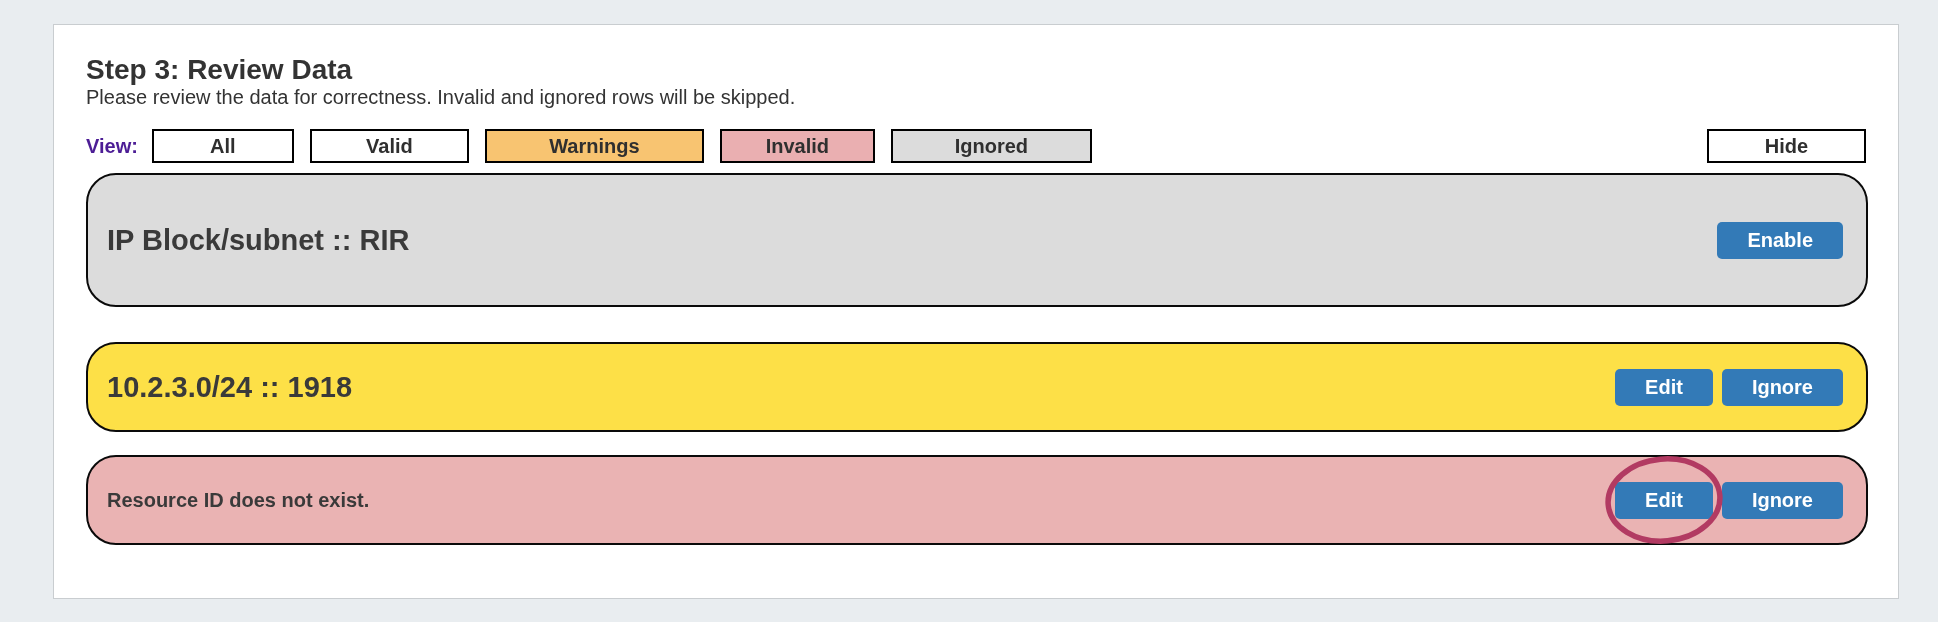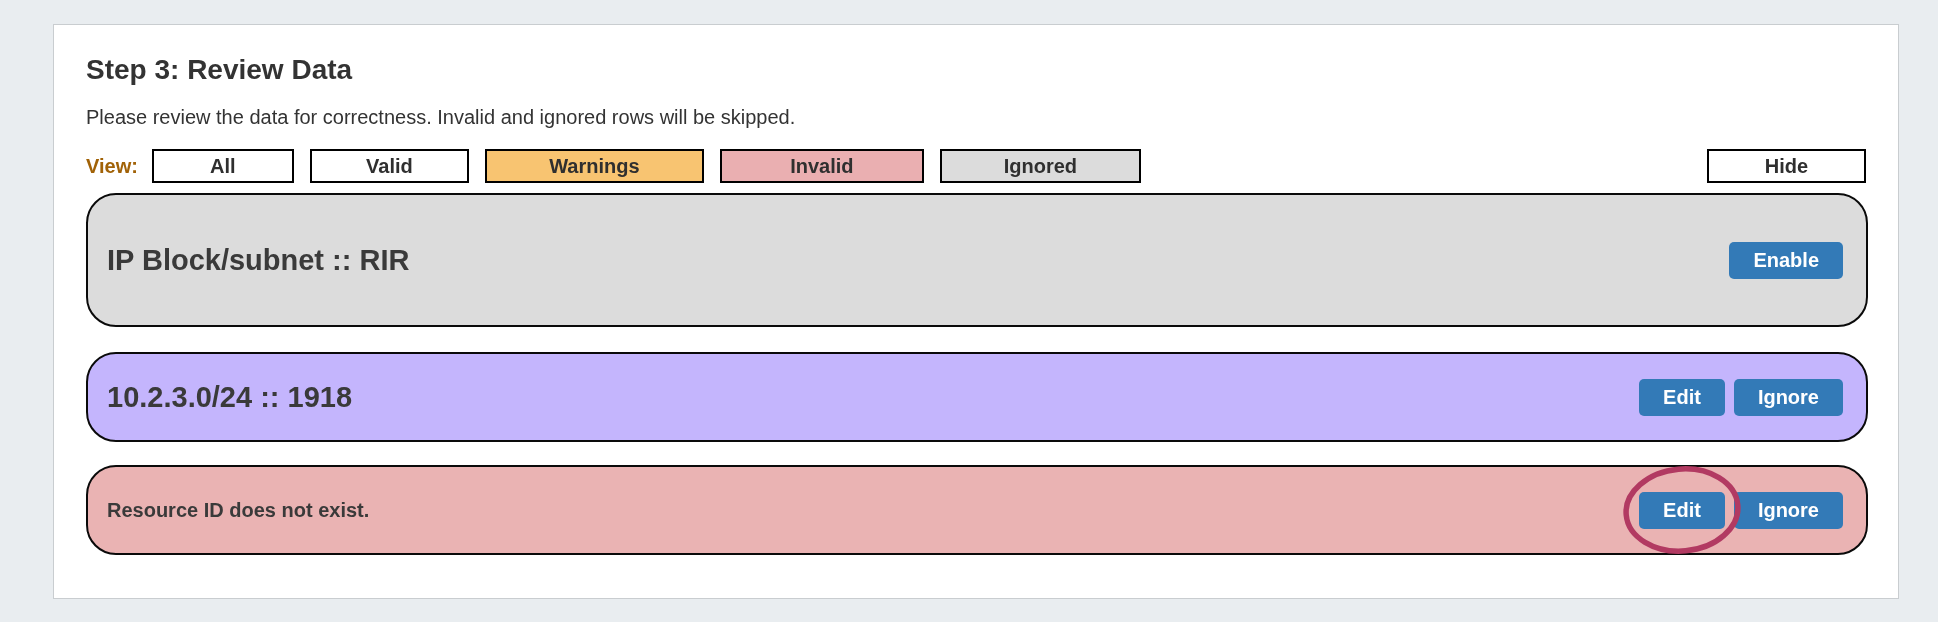"Please review the data for" .subtitle { margin-top: 20px -> none }
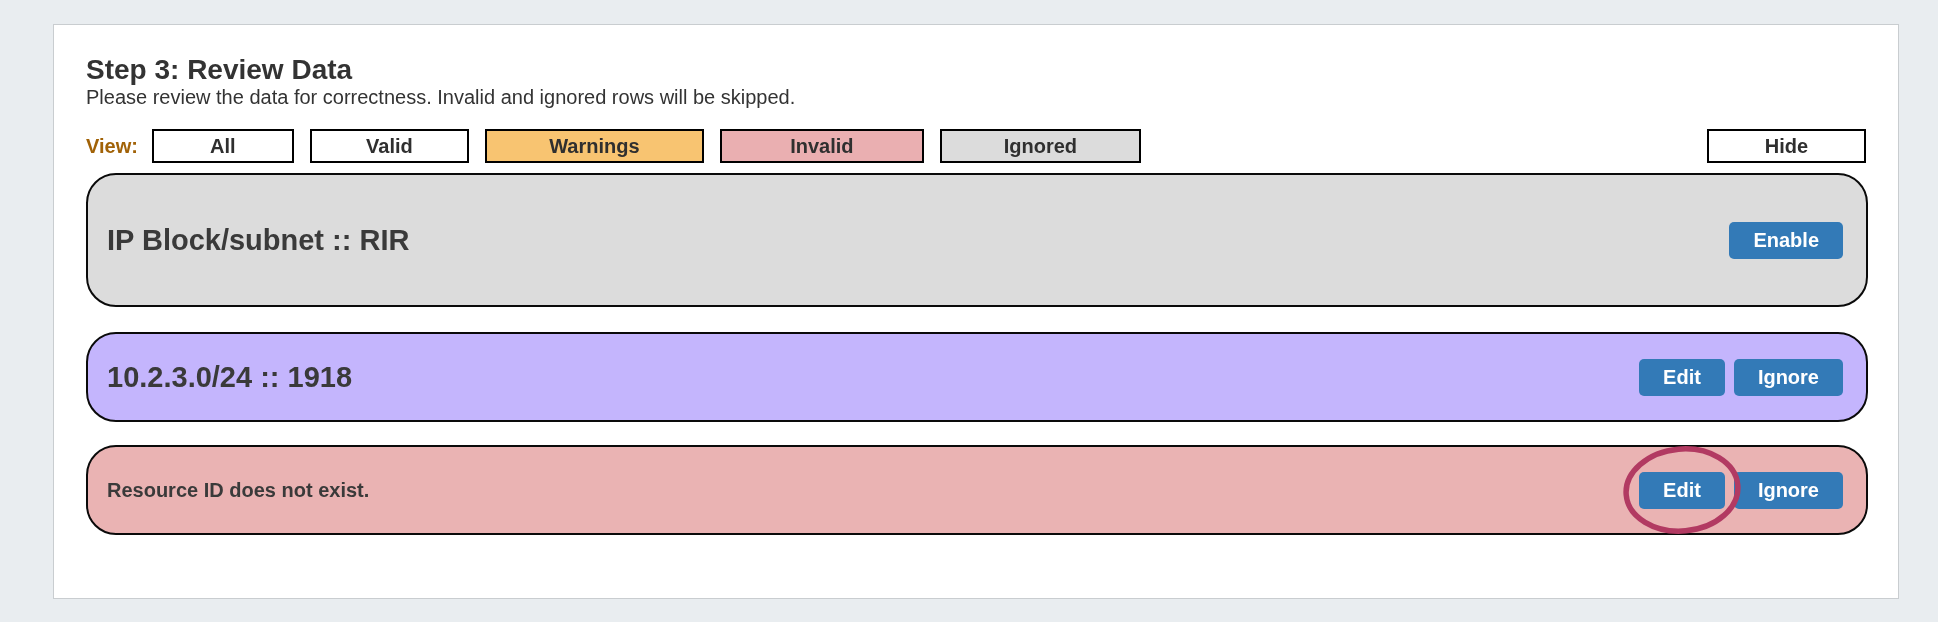"View:" .view-label { color: #a16207 -> #4c1d95 }
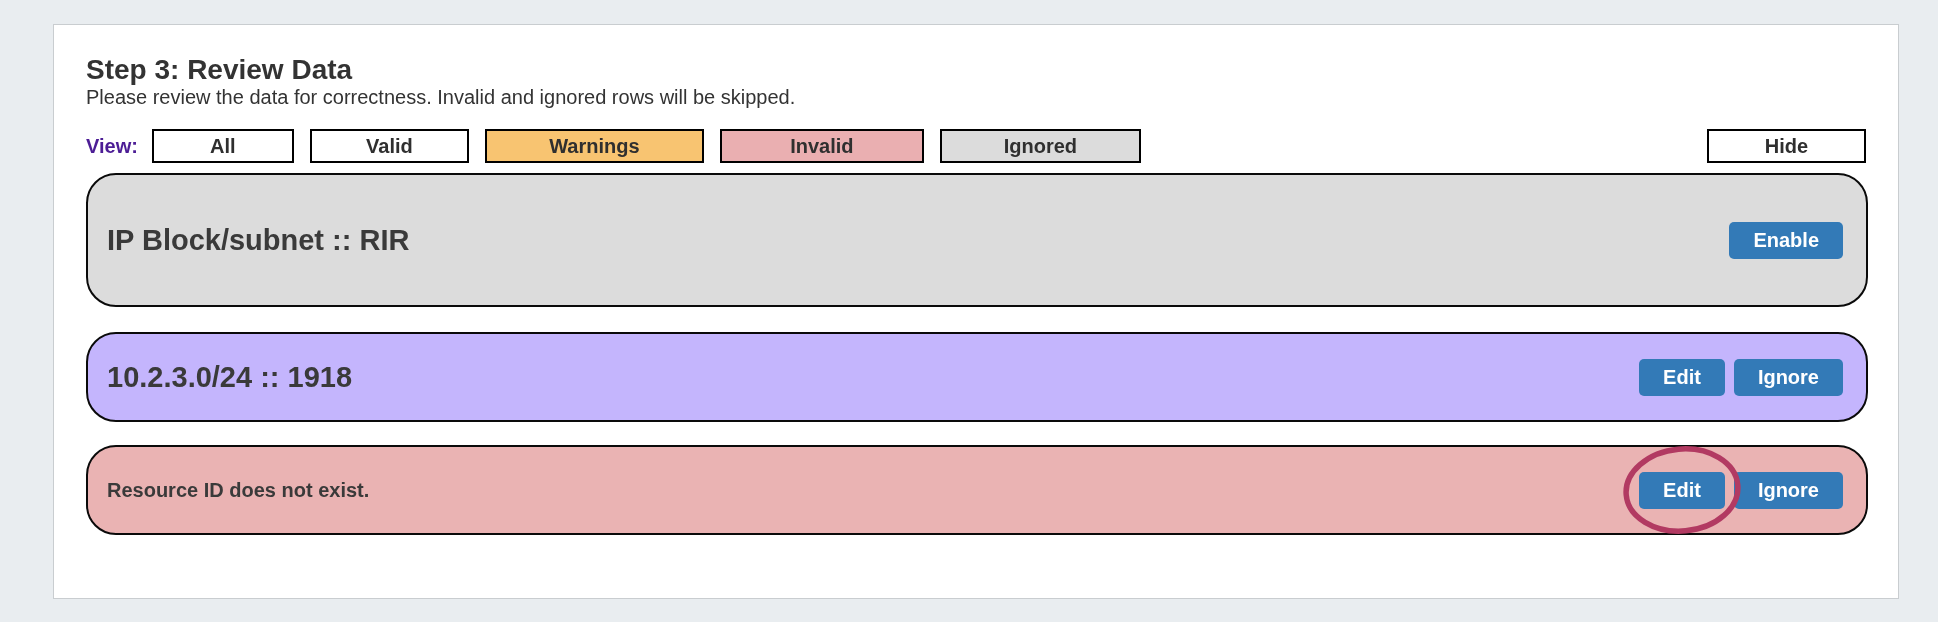"Invalid" .w-inv { width: 204px -> 155px }
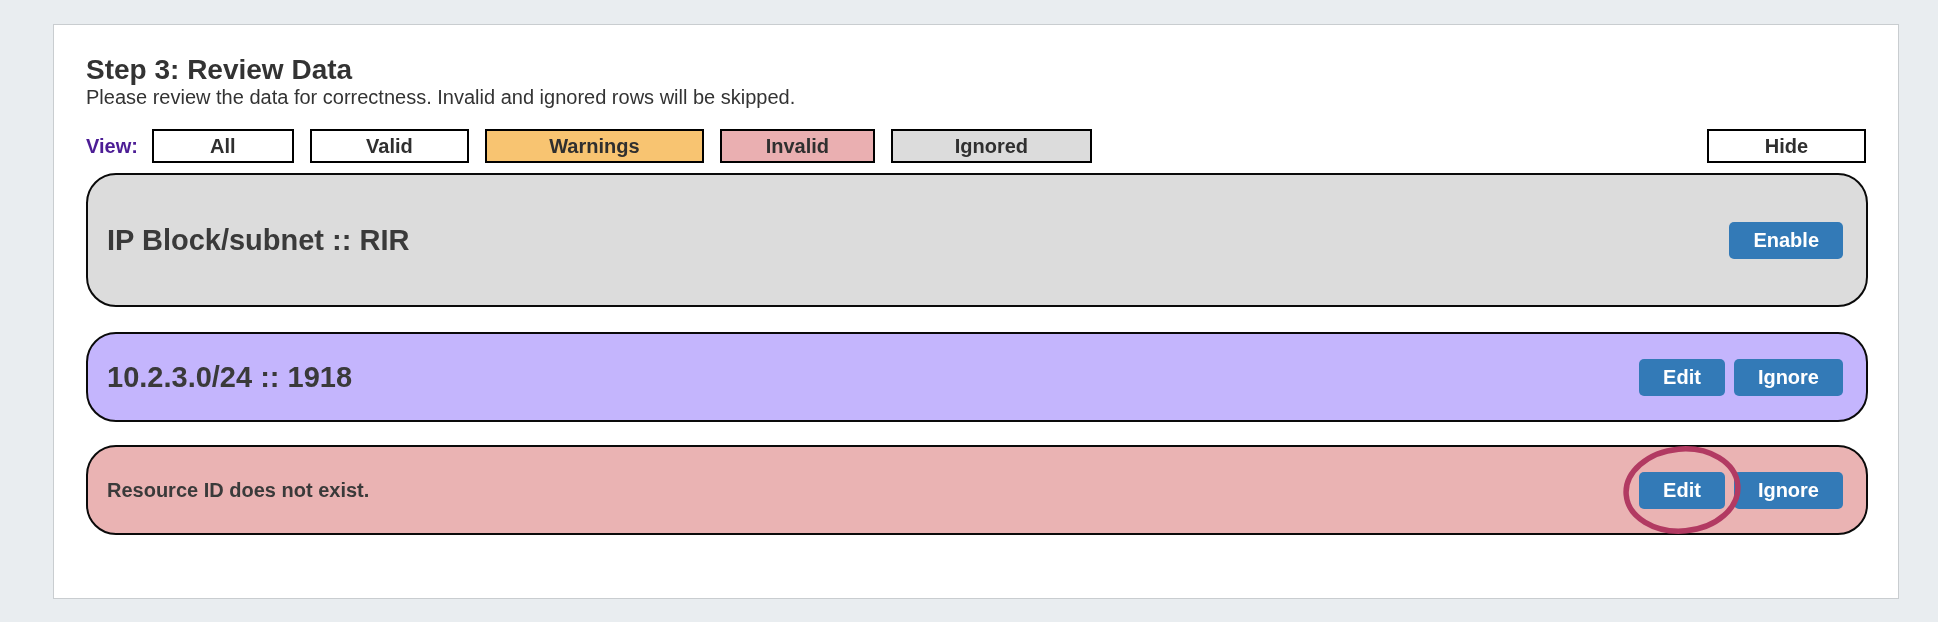"Enable" .btn-blue { padding: 7px 24px -> 7px 30px }
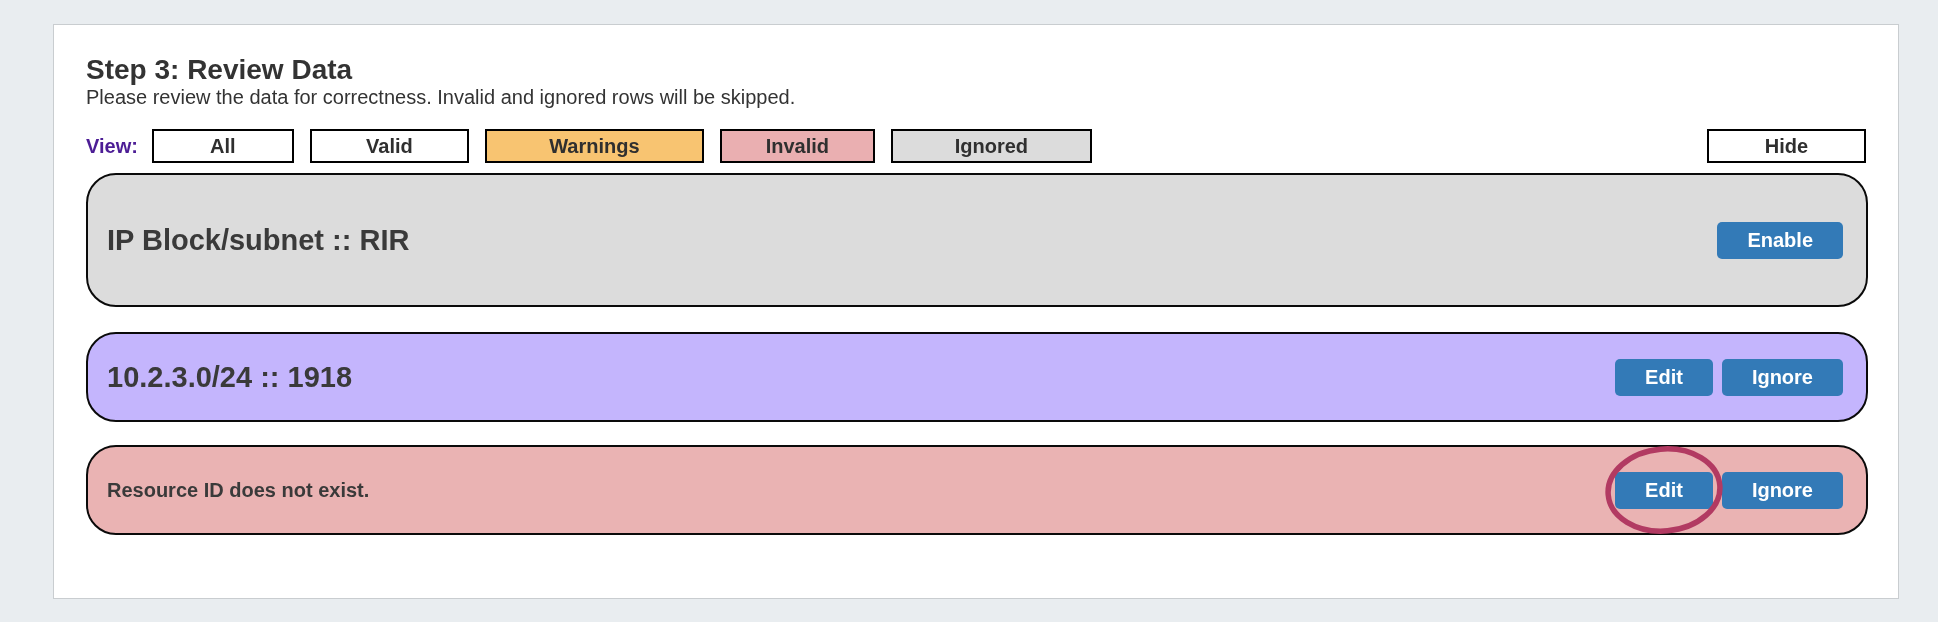"10.2.3.0/24 :: 1918" .row-valid { background: #c4b5fd -> #fde047; margin-top: 25px -> 35px }
